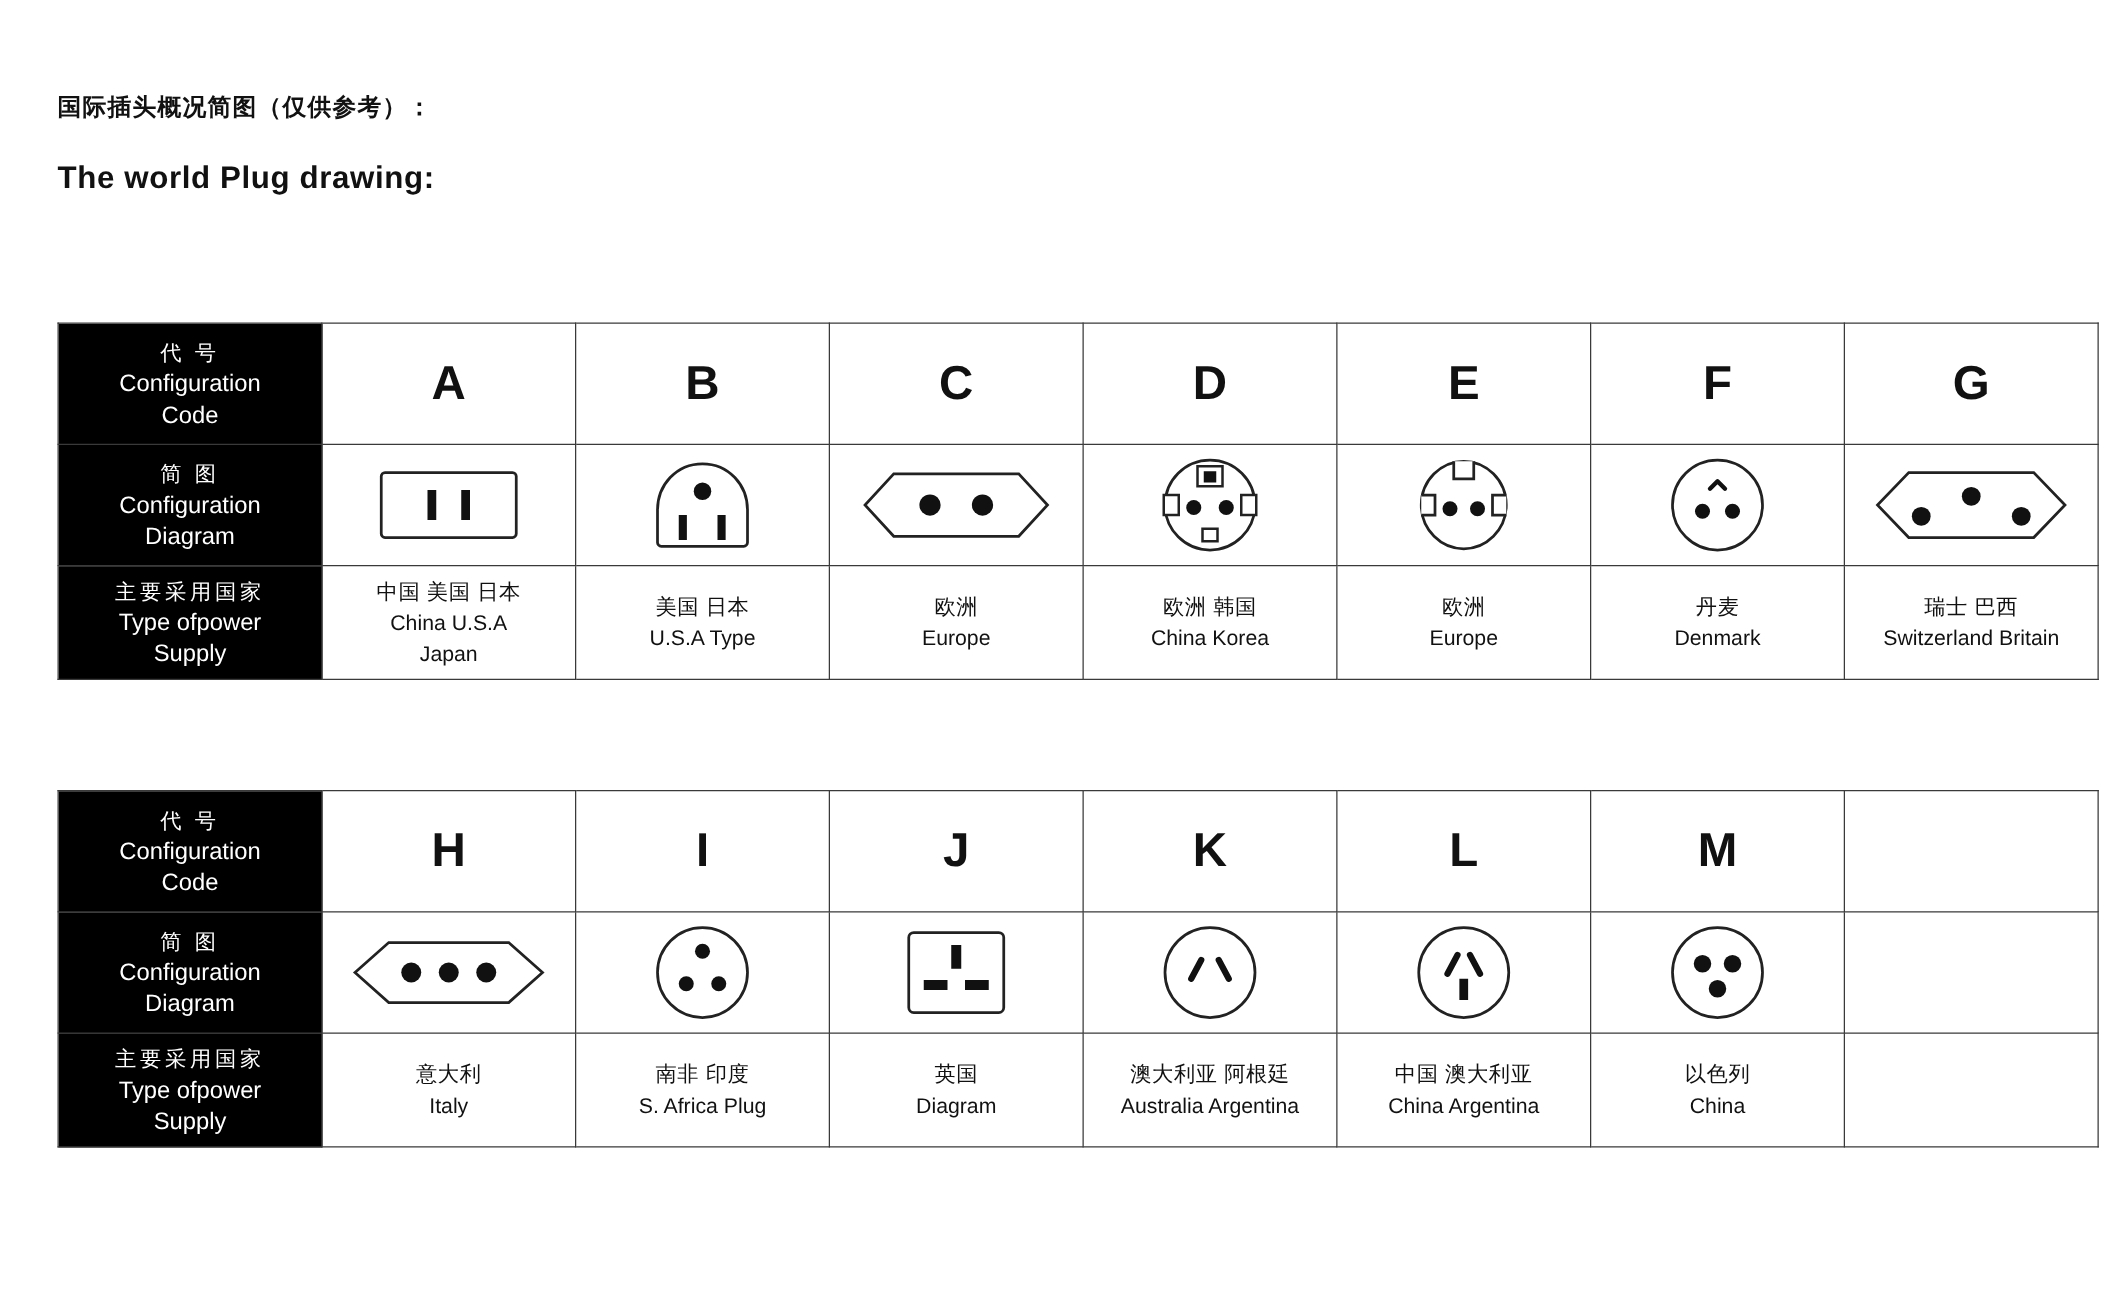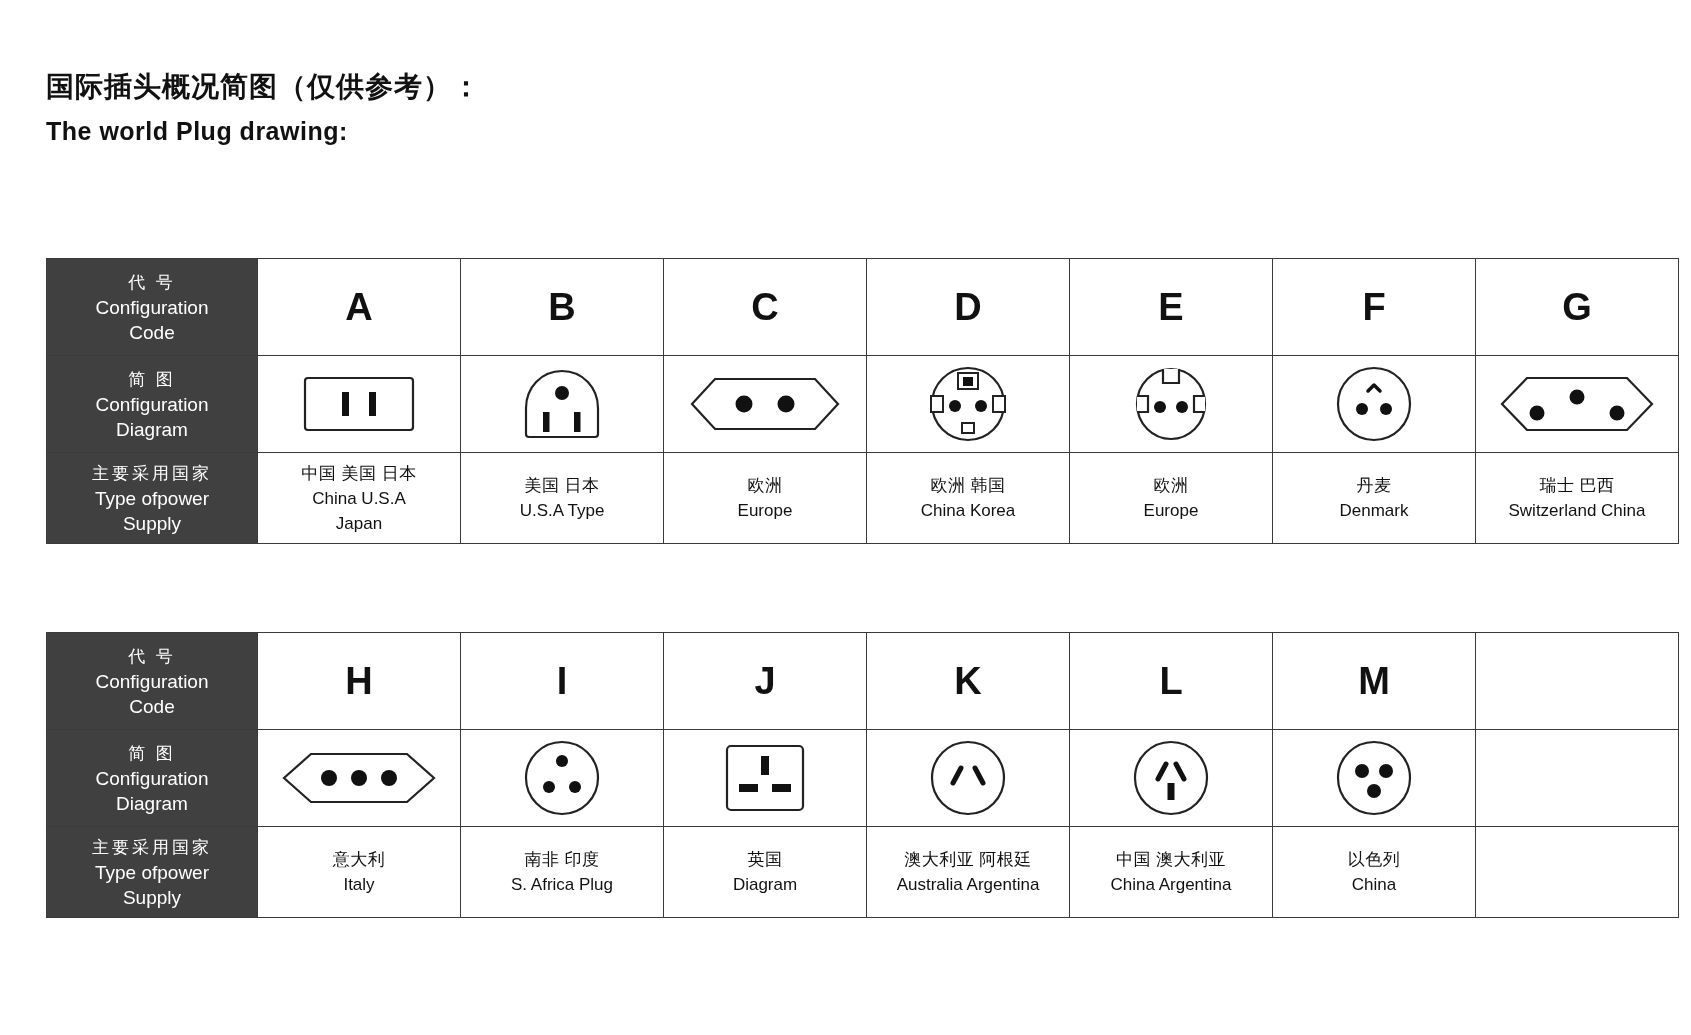"国际插头概况简图（仅供参考）：" .title-cn { font-size: 28px -> 19px }
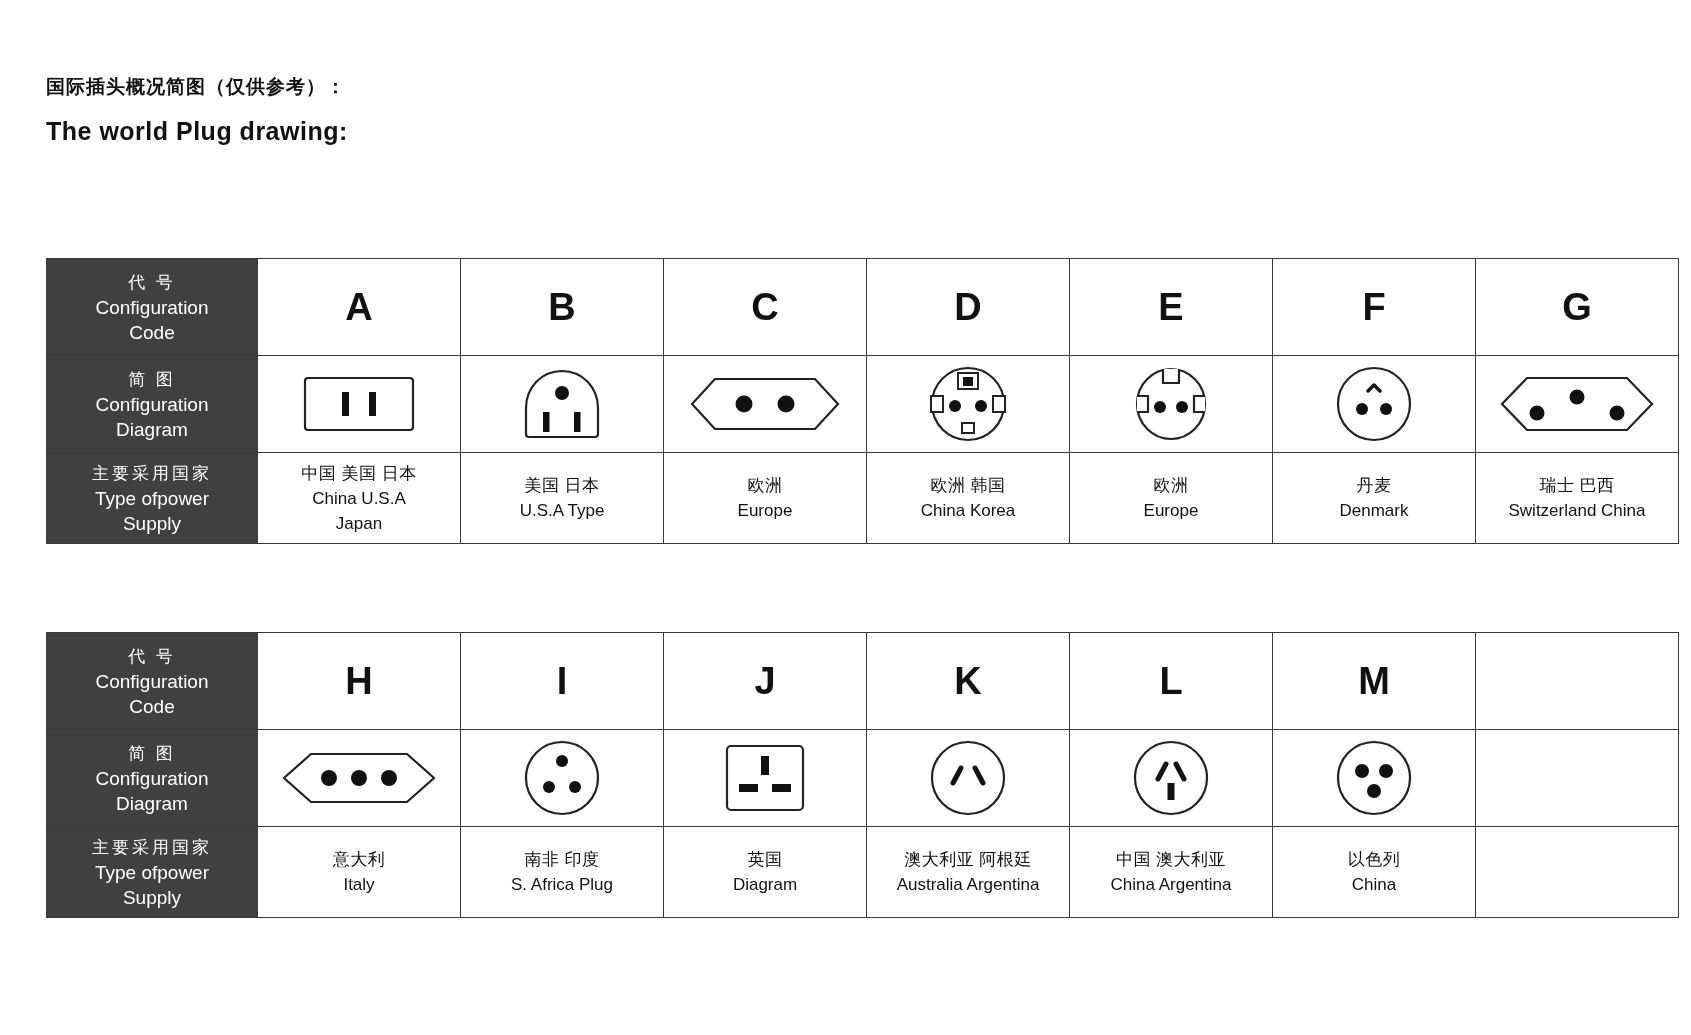"The world Plug drawing:" .title-en { margin-top: 6px -> 17px }
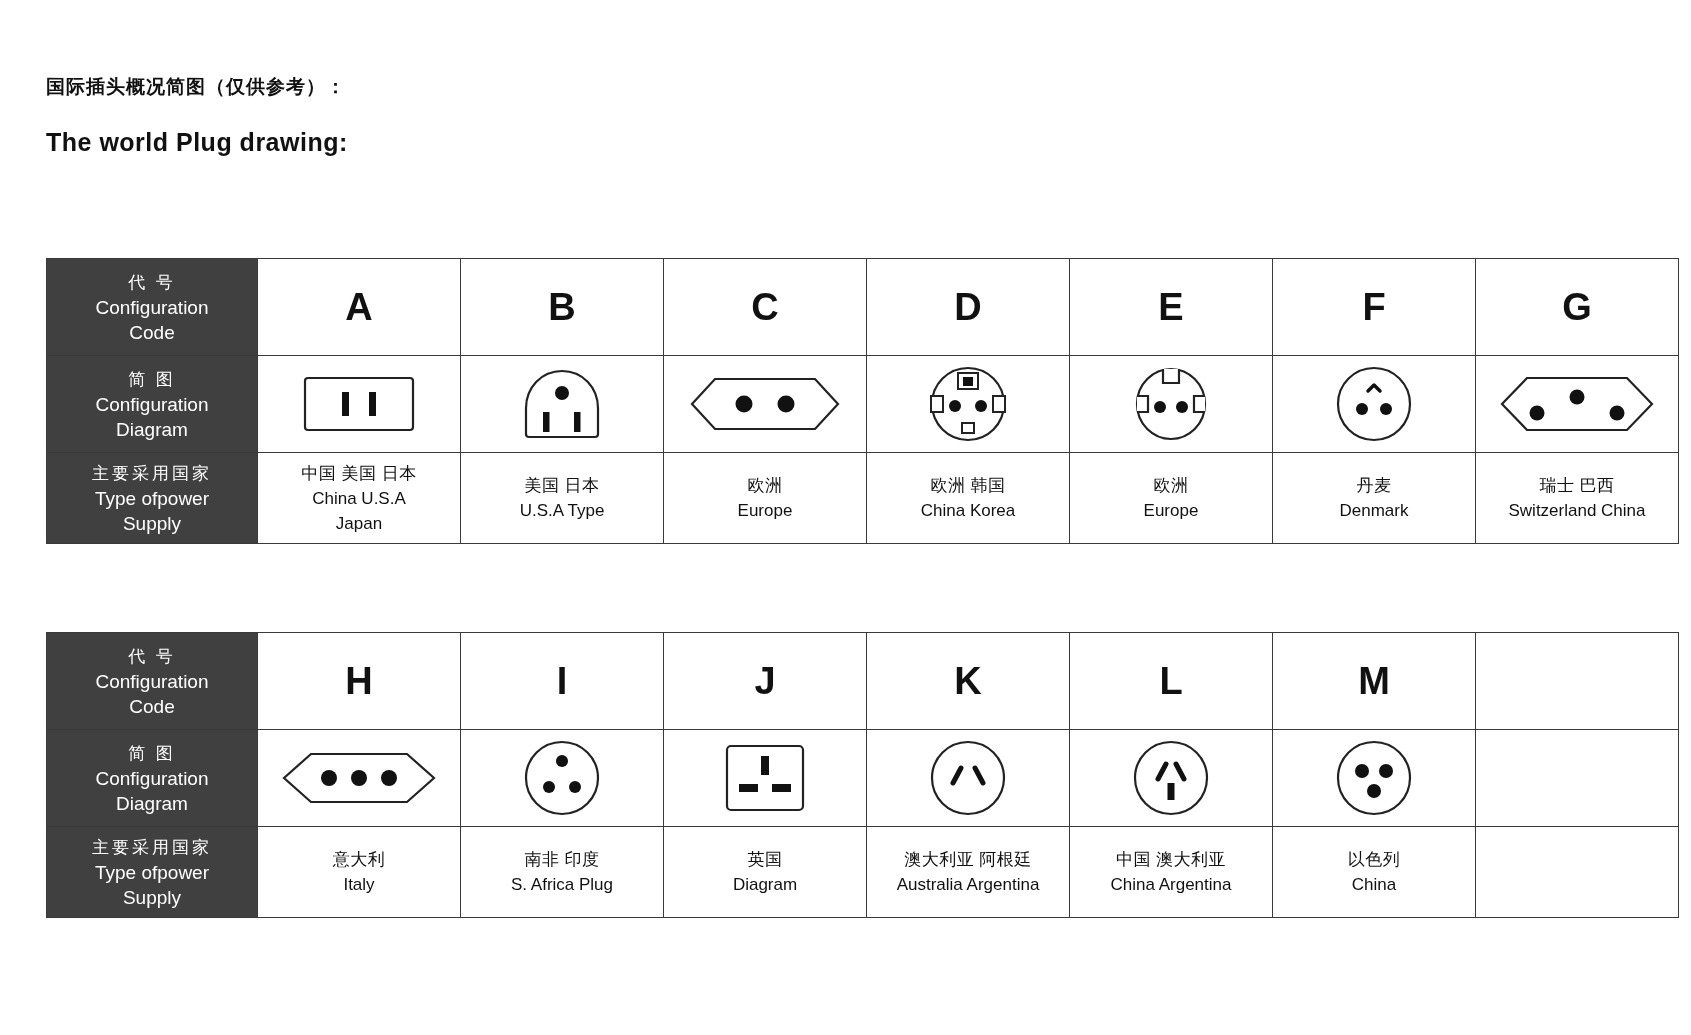"代 号" td.head-cell { background: #404040 -> #000000 }
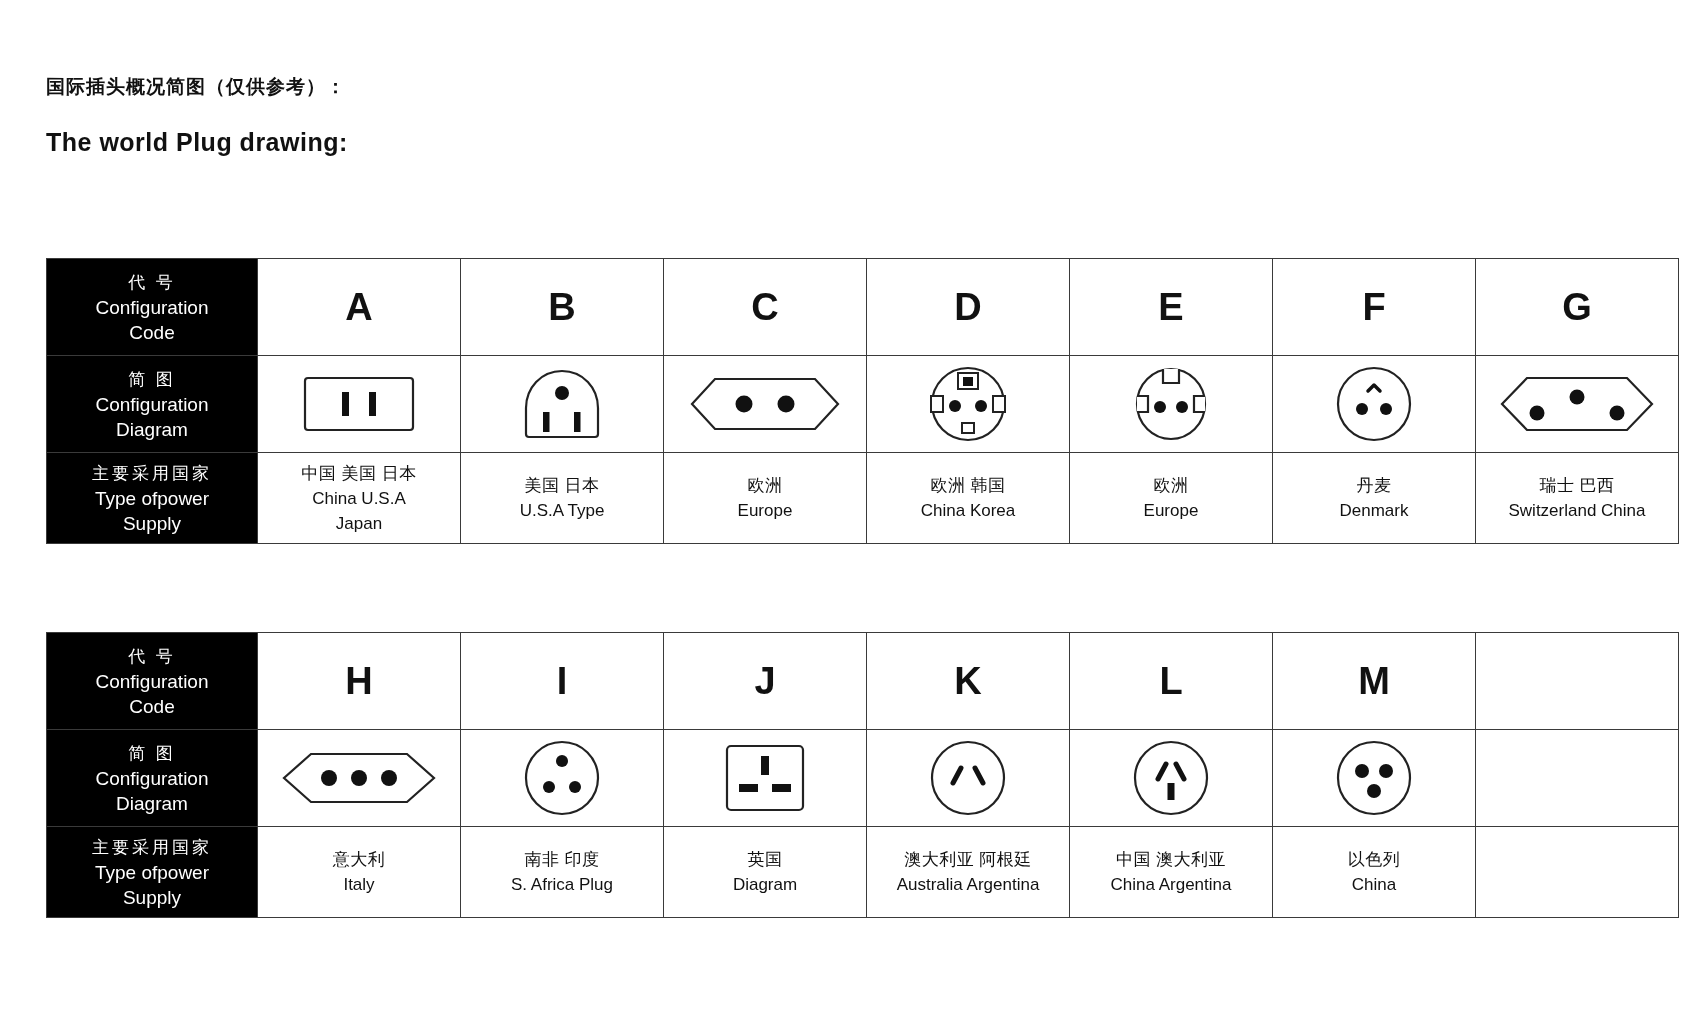"Switzerland China" span.en { text: China -> Britain }
